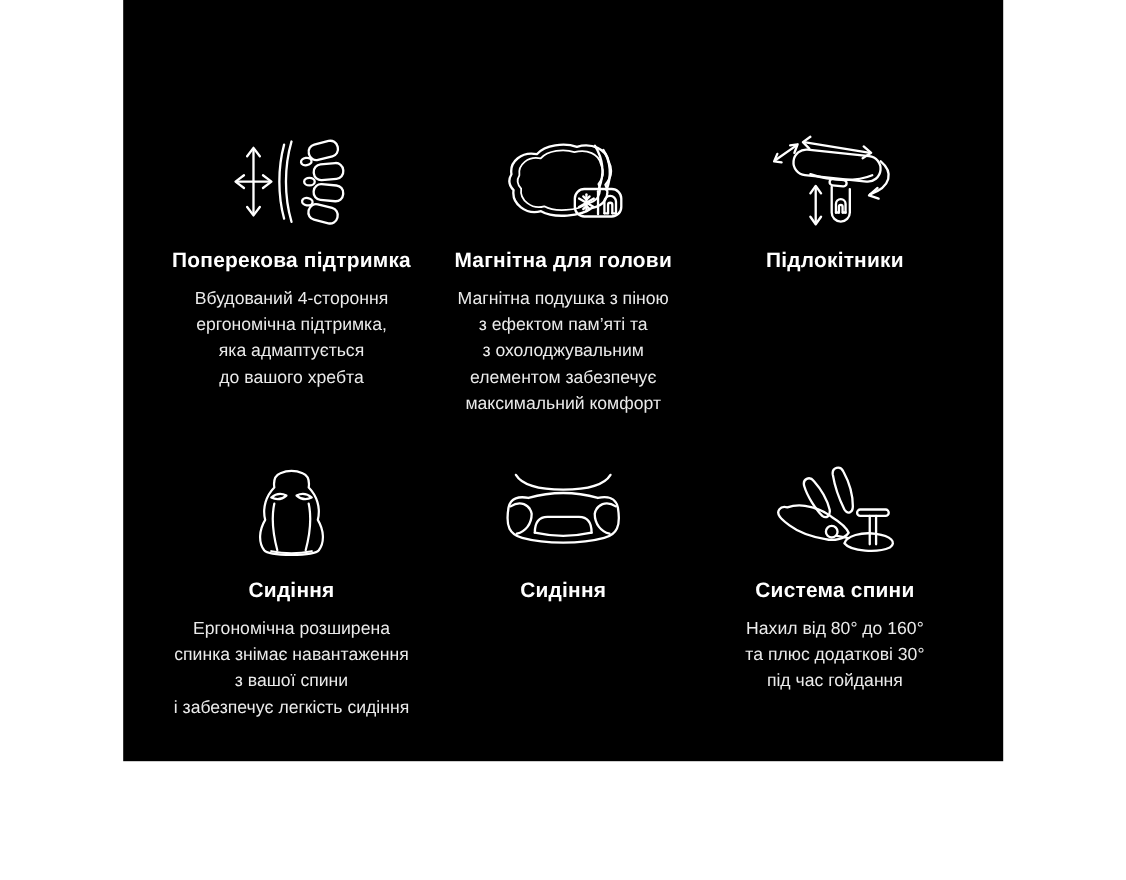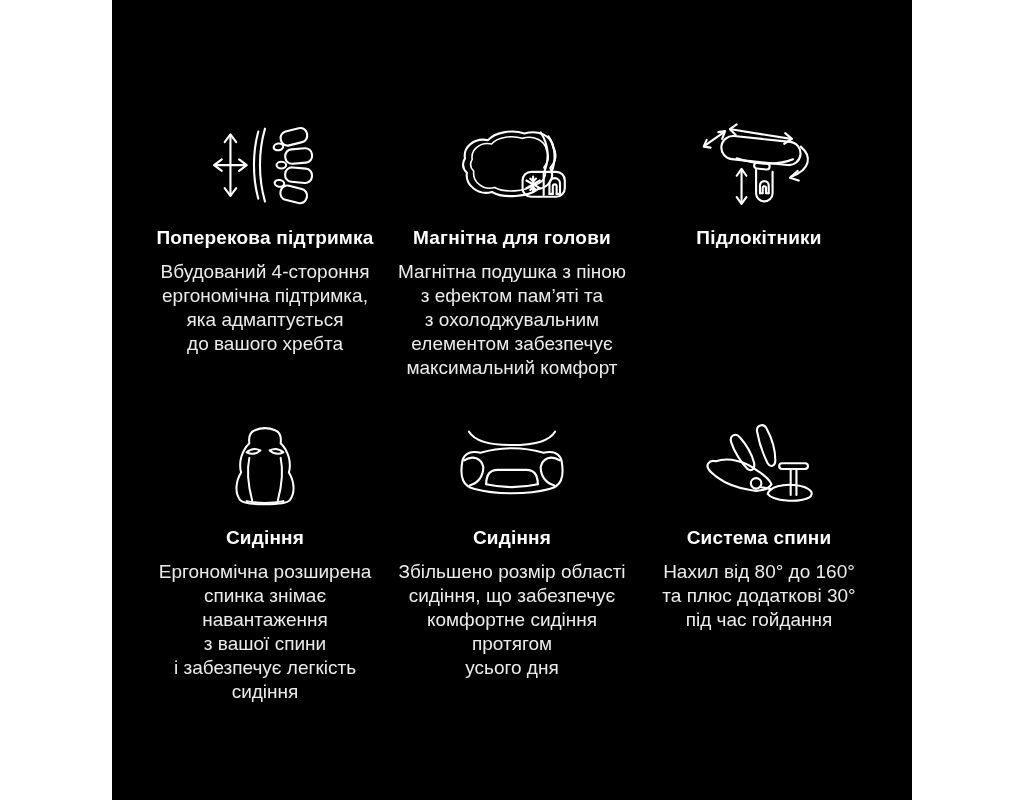"Поперекова підтримка" .panel { height: 800px -> 692px }
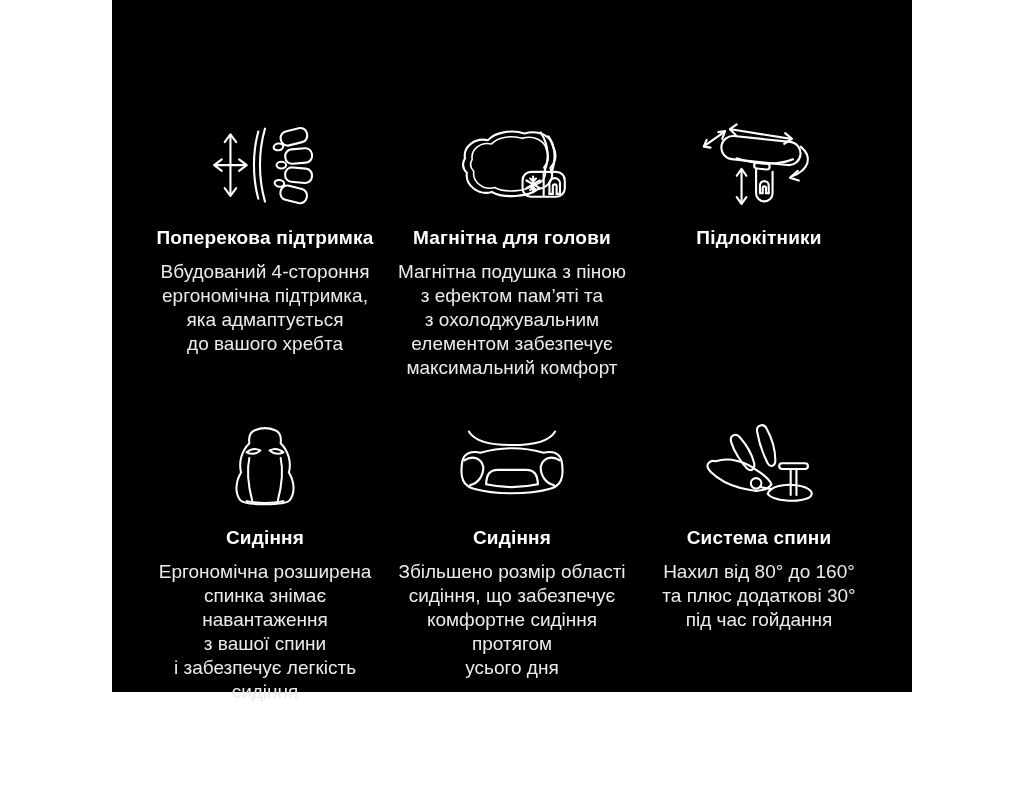"Вбудований 4-стороння" .desc { font-size: 19px -> 16px }
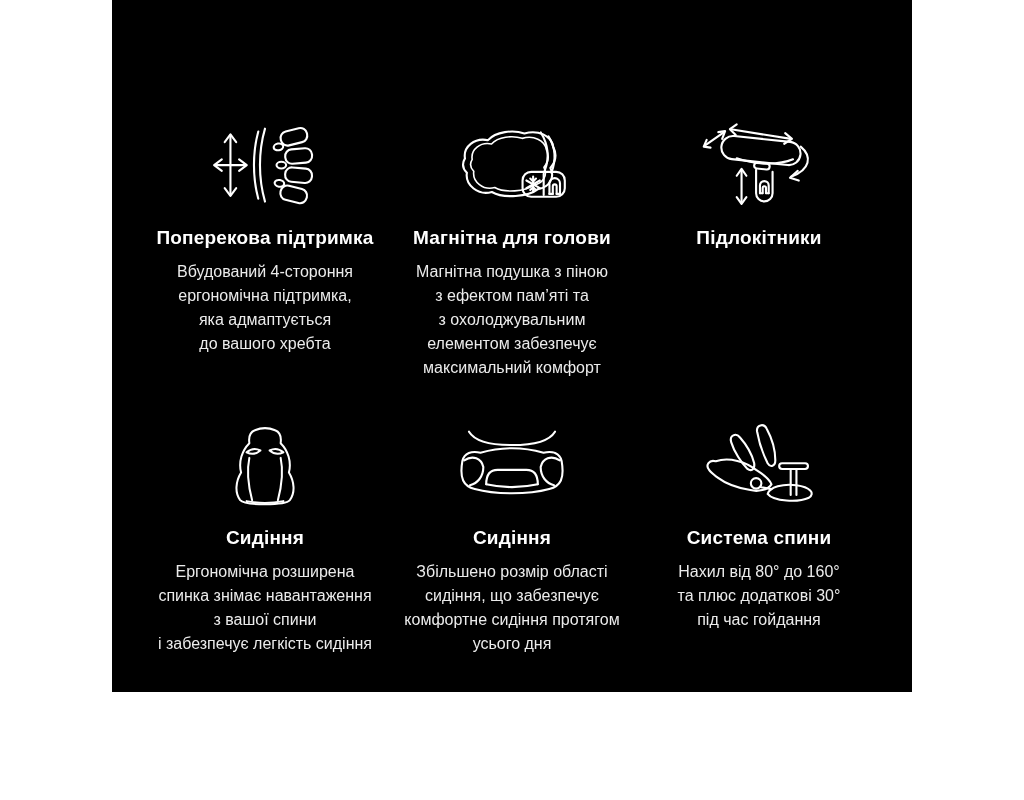"Збільшено розмір області" p.desc { html: <p>Збільшено розмір області сидіння, що забезпечує комфортне сидіння протягом усього дня</p> -> none }
